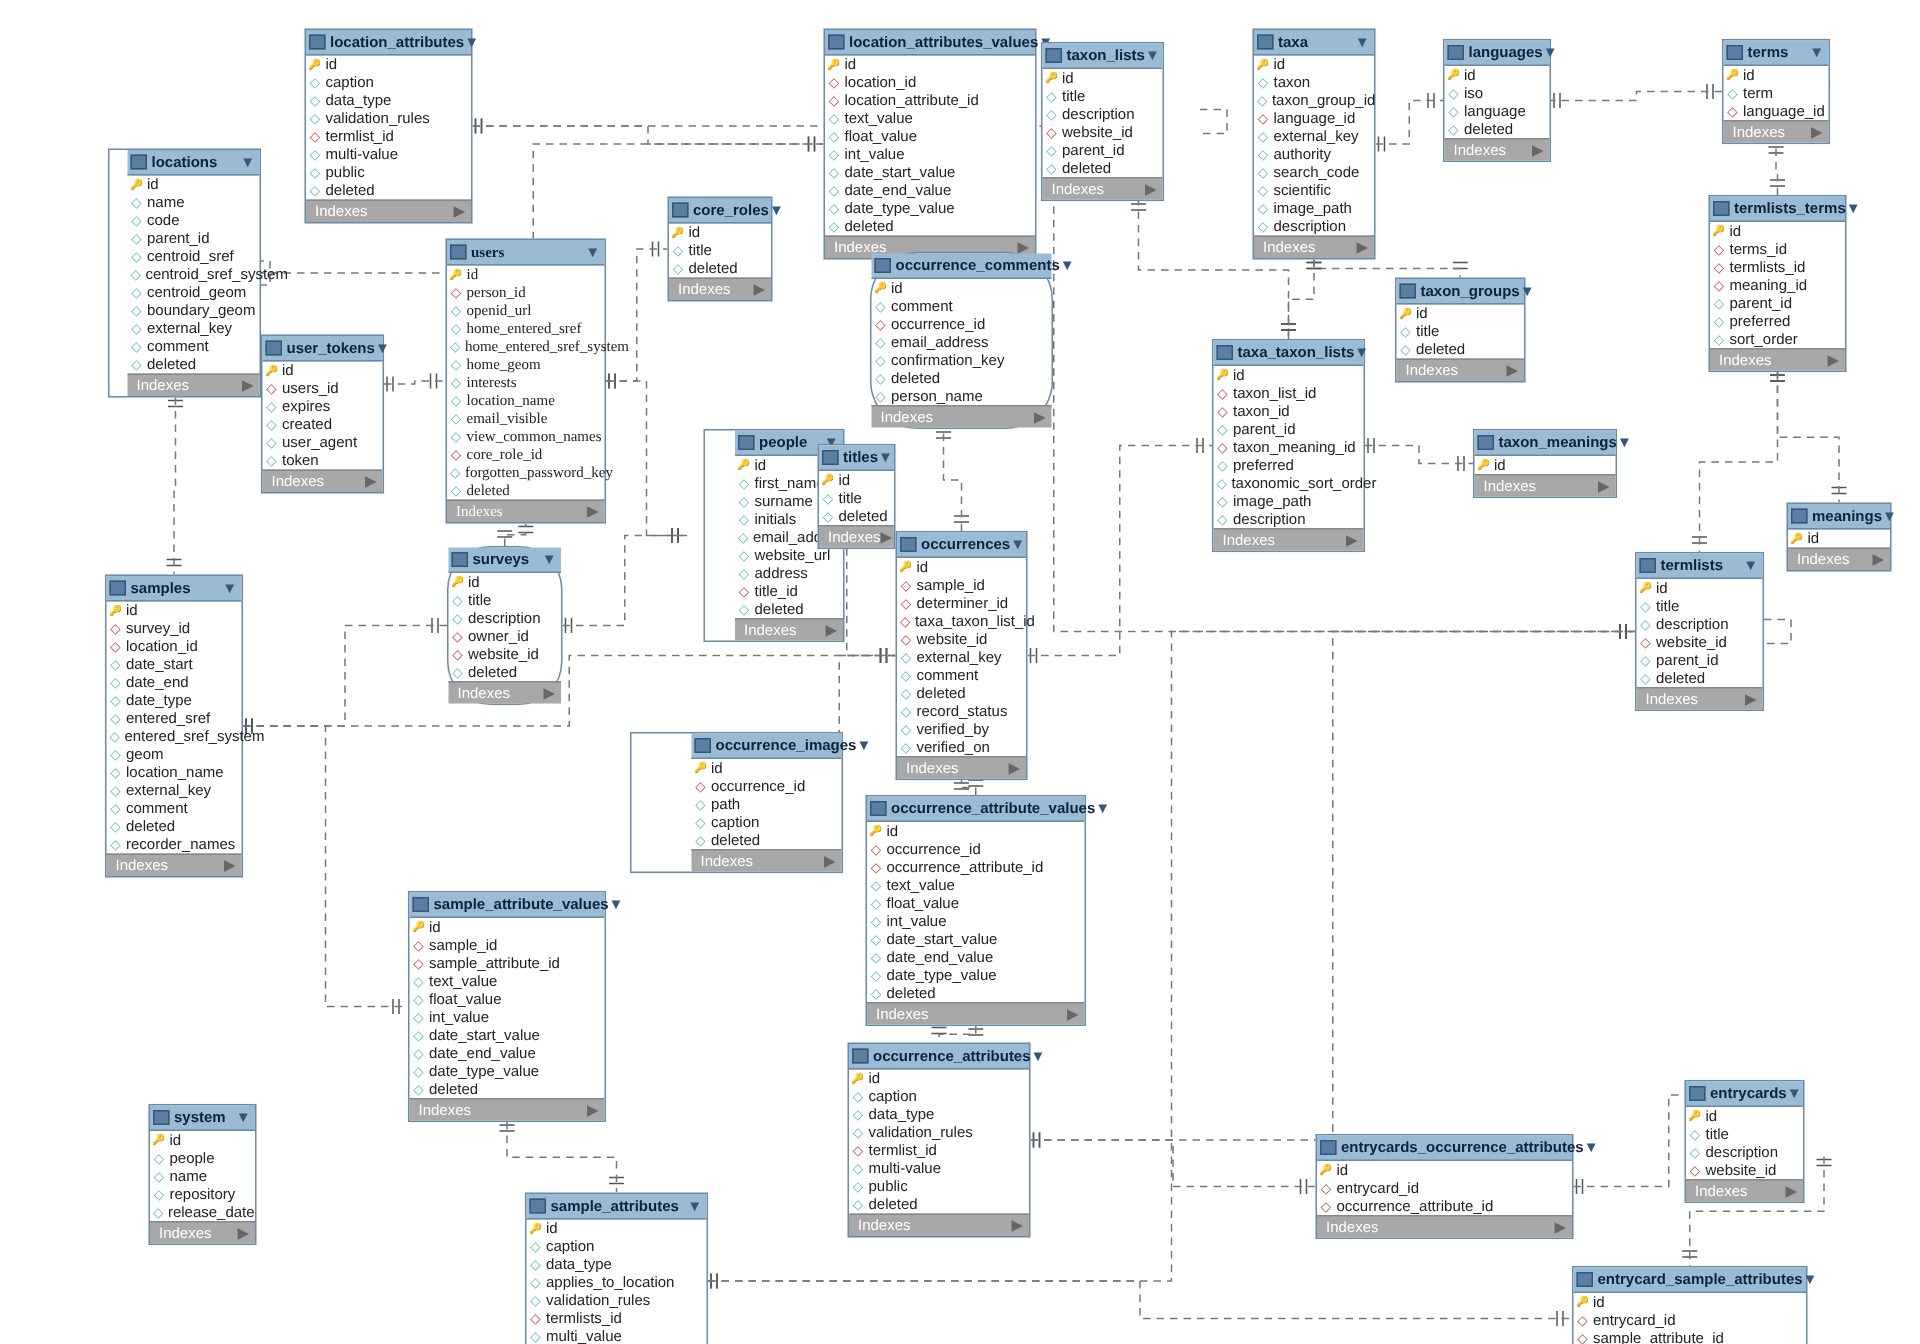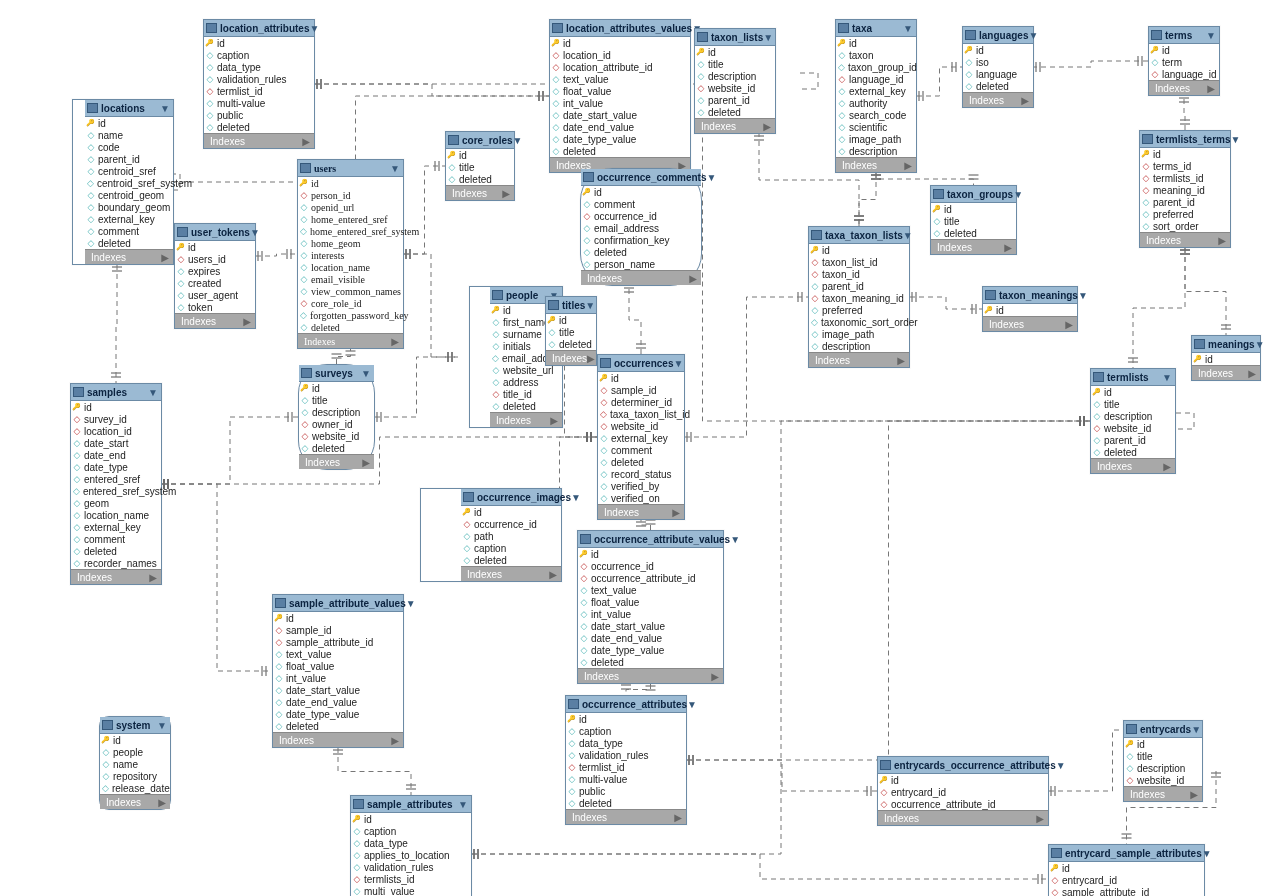"system" div.entity { border-radius: 10px -> none; top: 716px -> 736px }
